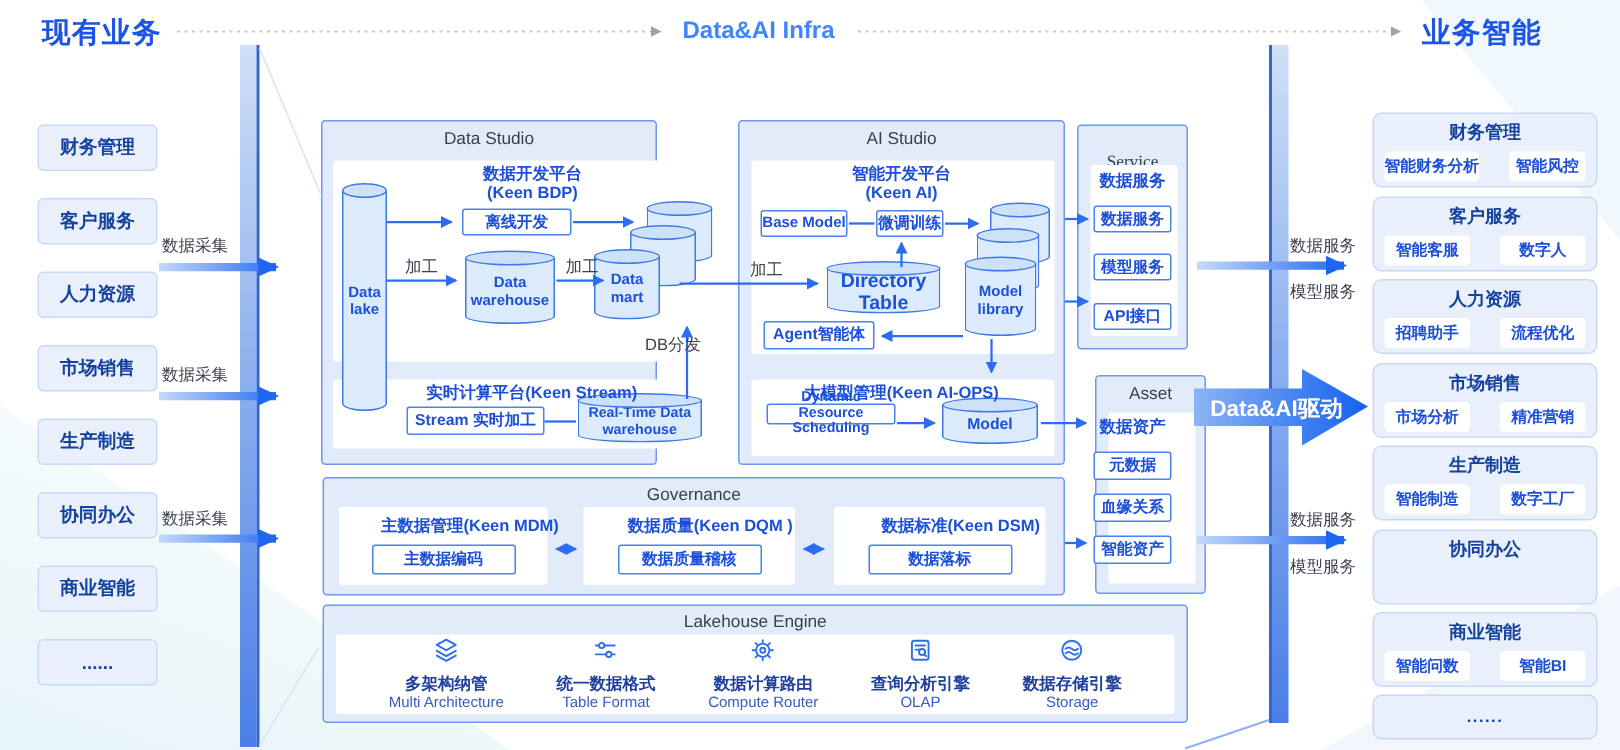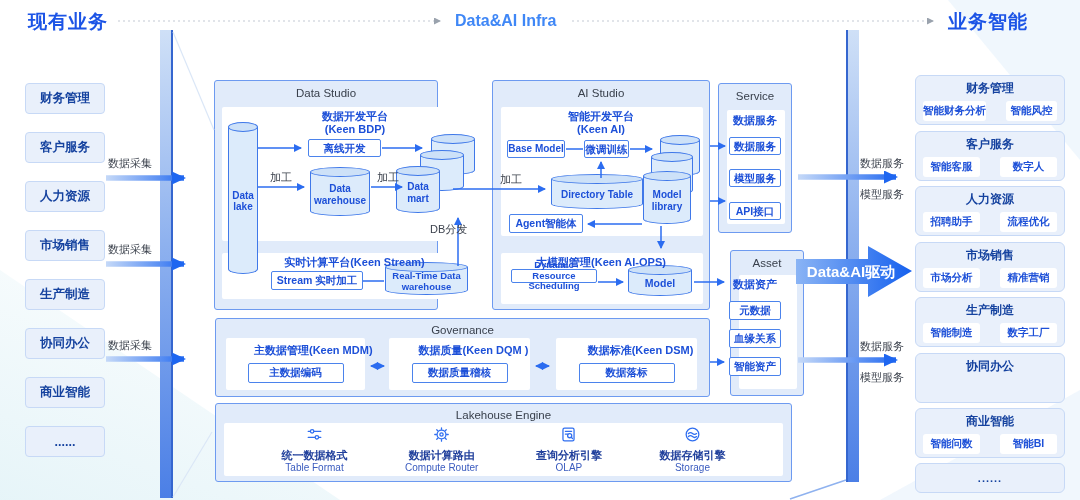"Service" div.ptitle { font-family: none -> Liberation Serif, serif; top: 6px -> 18px }
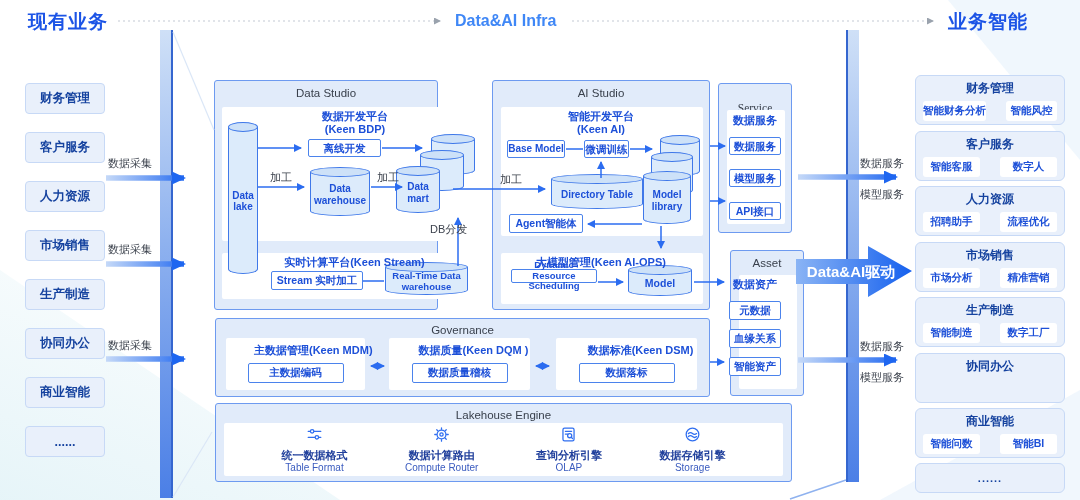"Directory Table" div.cyl { font-size: 10px -> 13px; width: 92px -> 76px }
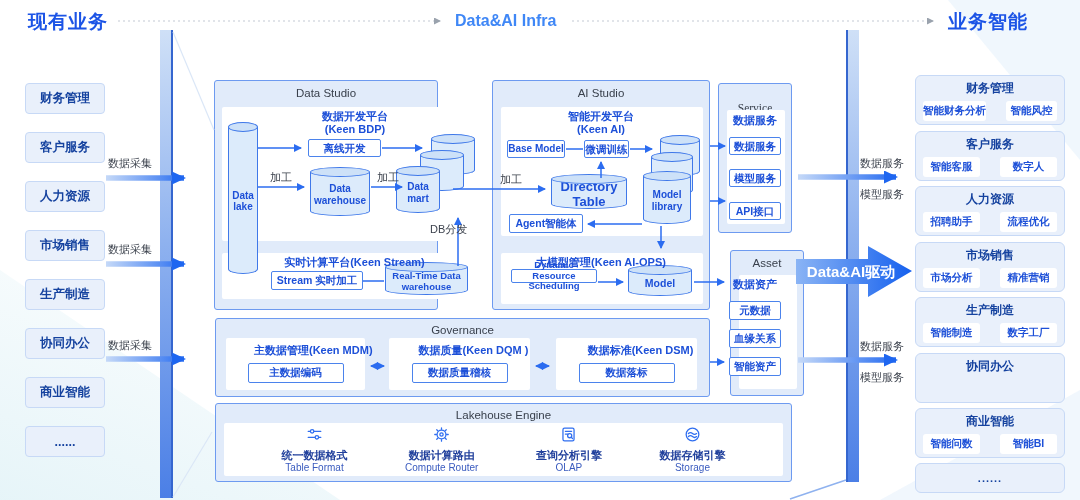"多架构纳管" div.lh-item { html: none -> <div> <svg> <path></path> <path></path> <path></path> </svg> <div>多架构纳管</div> <div>Multi Architecture</div> </div> }
